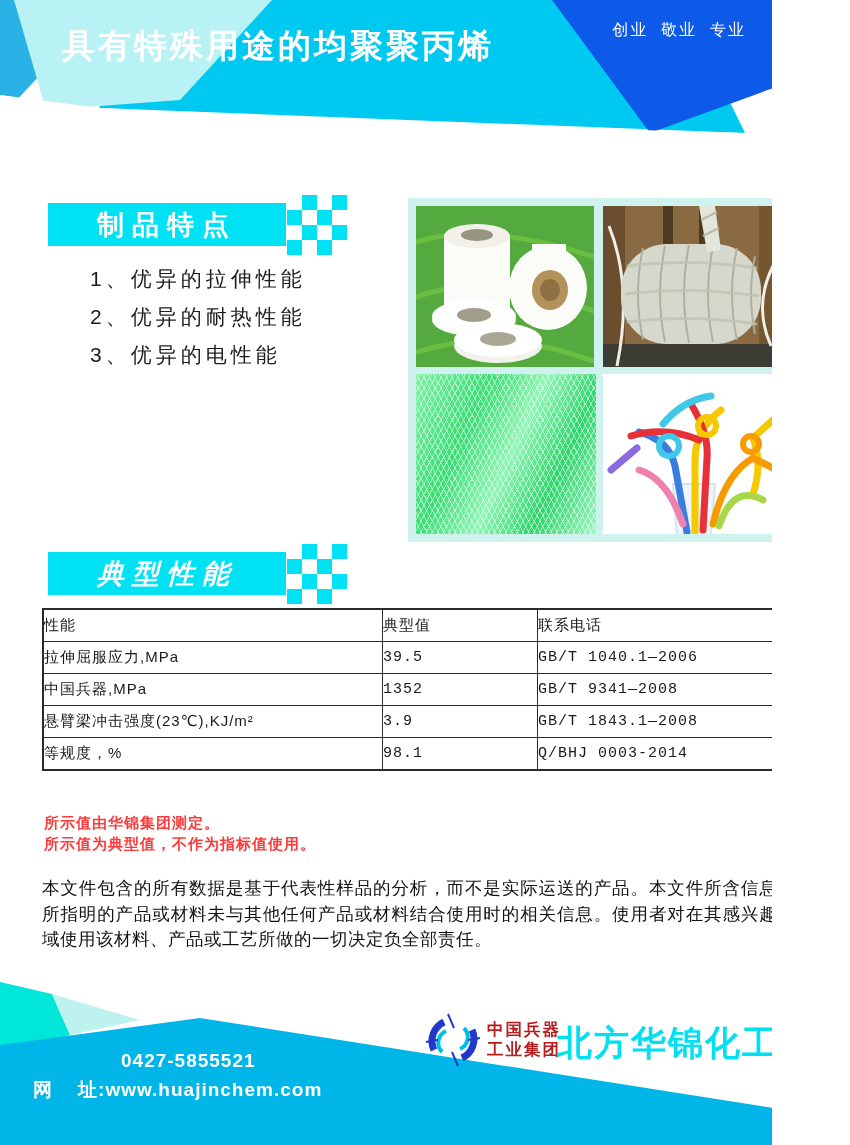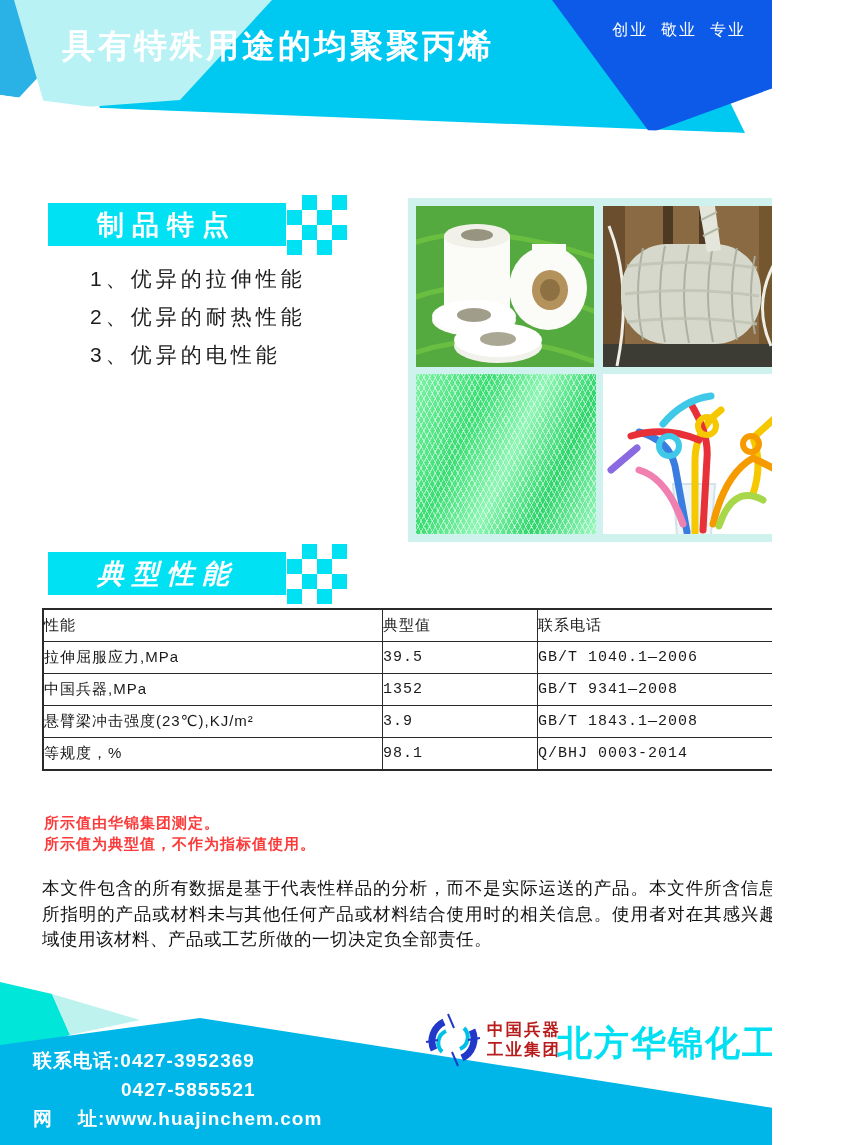"联系电话:0427-3952369" div { html: <div>联系电话:0427-3952369</div> -> none }
